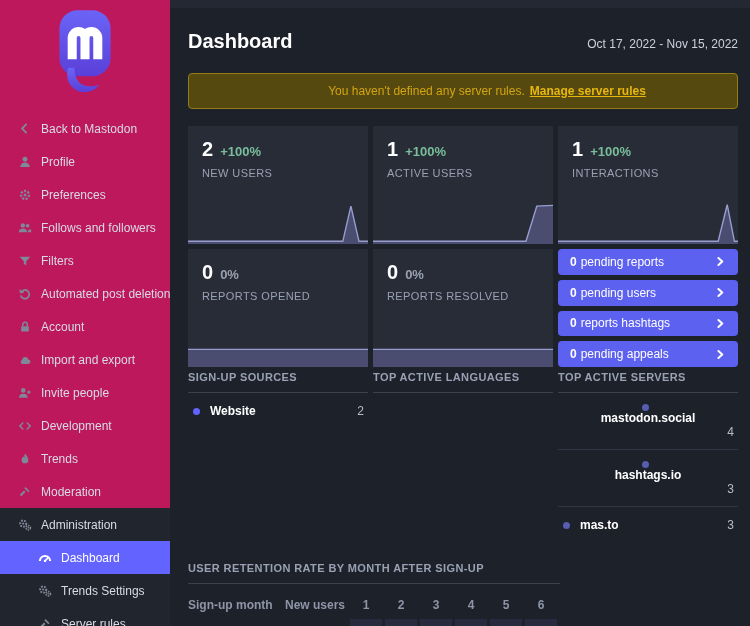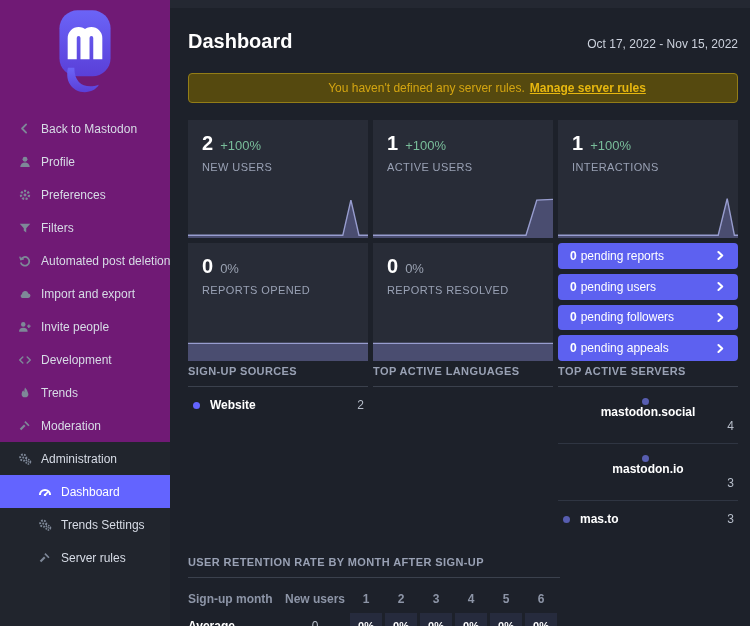"You haven't defined any server" .banner { height: 30px -> 36px }
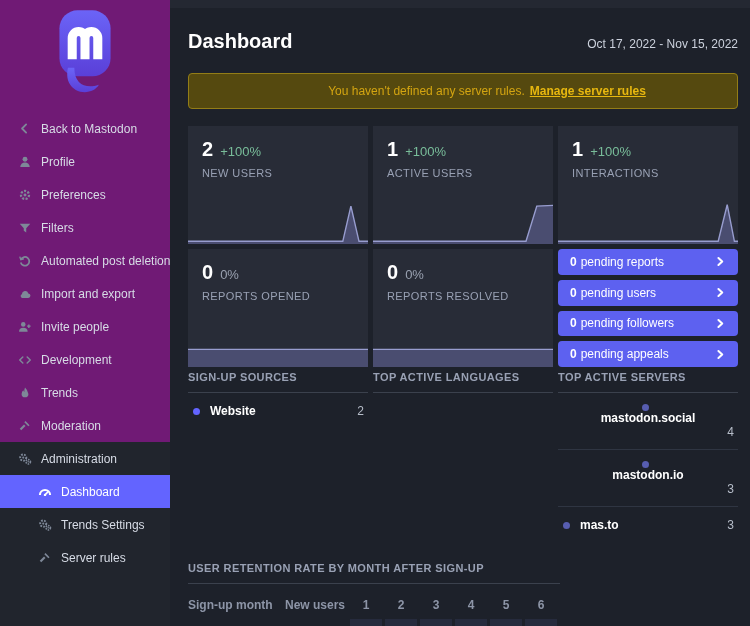"Back to Mastodon" .sidebar { background: #701a75 -> #be185d }
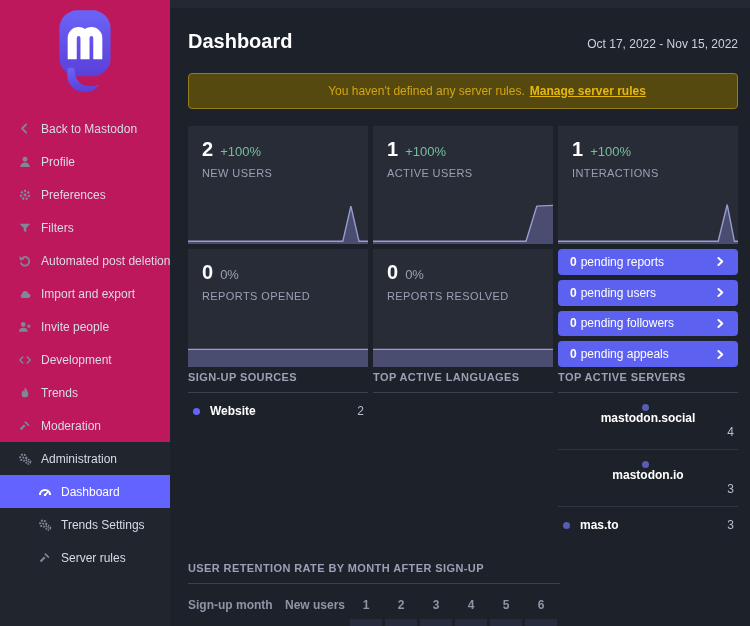"+100%" .delta { font-weight: normal -> bold }
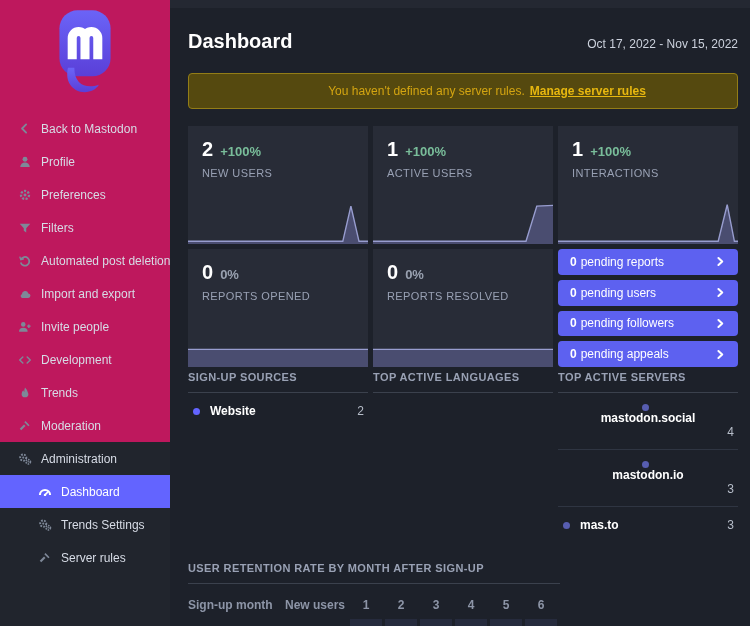"Follows and followers" div.nav-item { html: none -> <div> <span> <svg> <circle></circle> <circle></circle> <path></path> <path></path> </svg> </span> <span>Follows and followers</span> </div> }
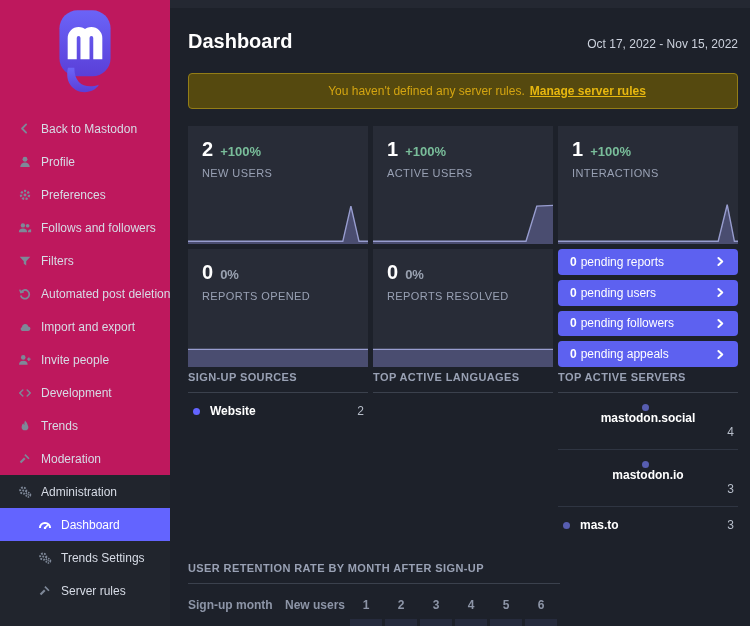"Account" div.nav-item { html: none -> <div> <span> <svg> <rect></rect> <path></path> </svg> </span> <span>Account</span> </div> }
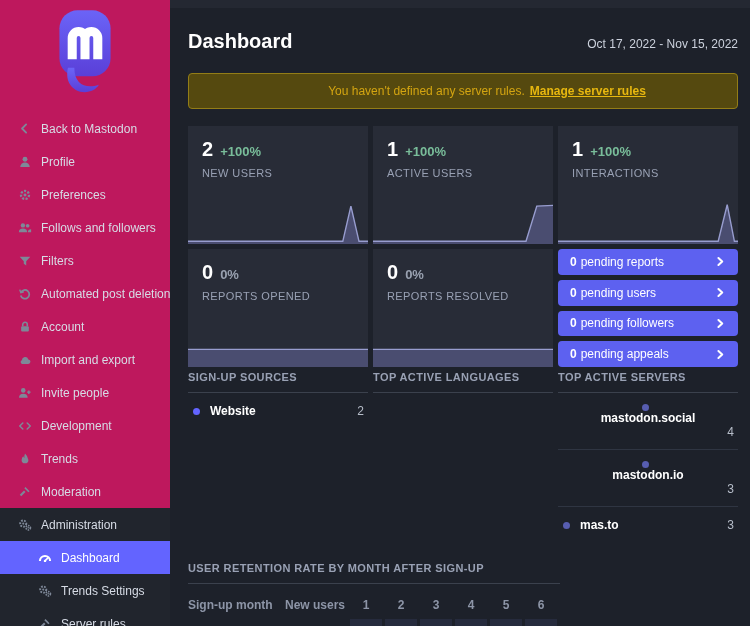"pending followers" span { text: pending followers -> reports hashtags }
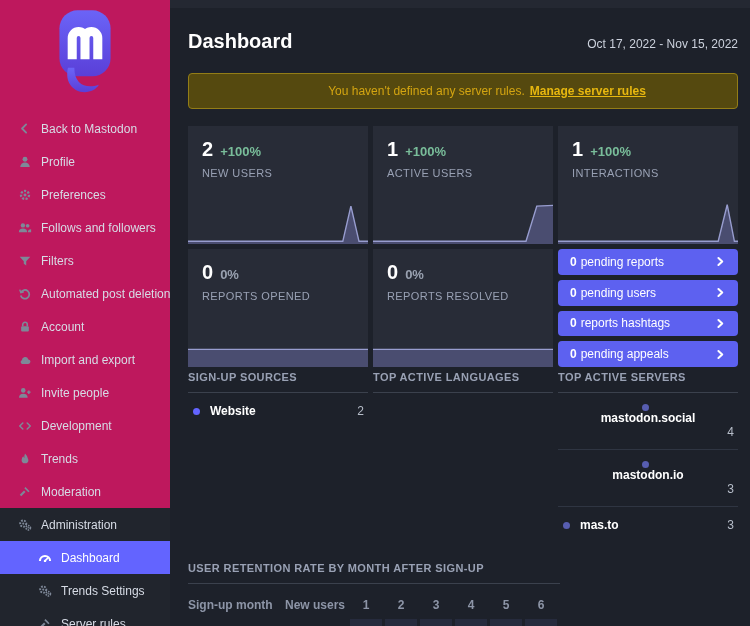"mastodon.io" span.item-label { text: mastodon.io -> hashtags.io }
